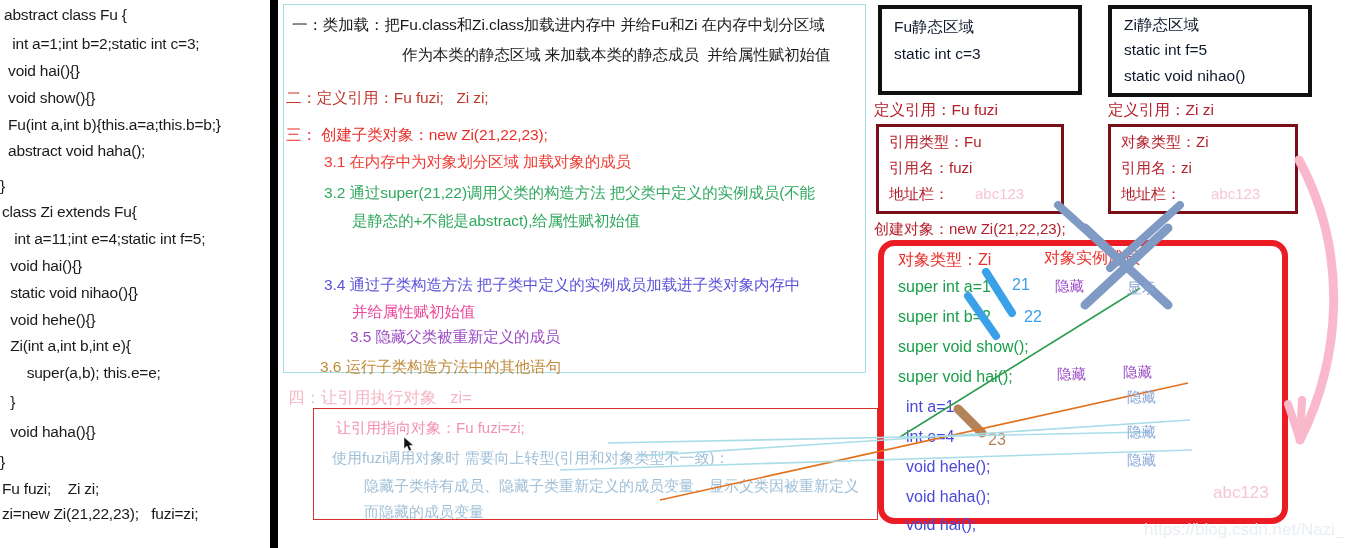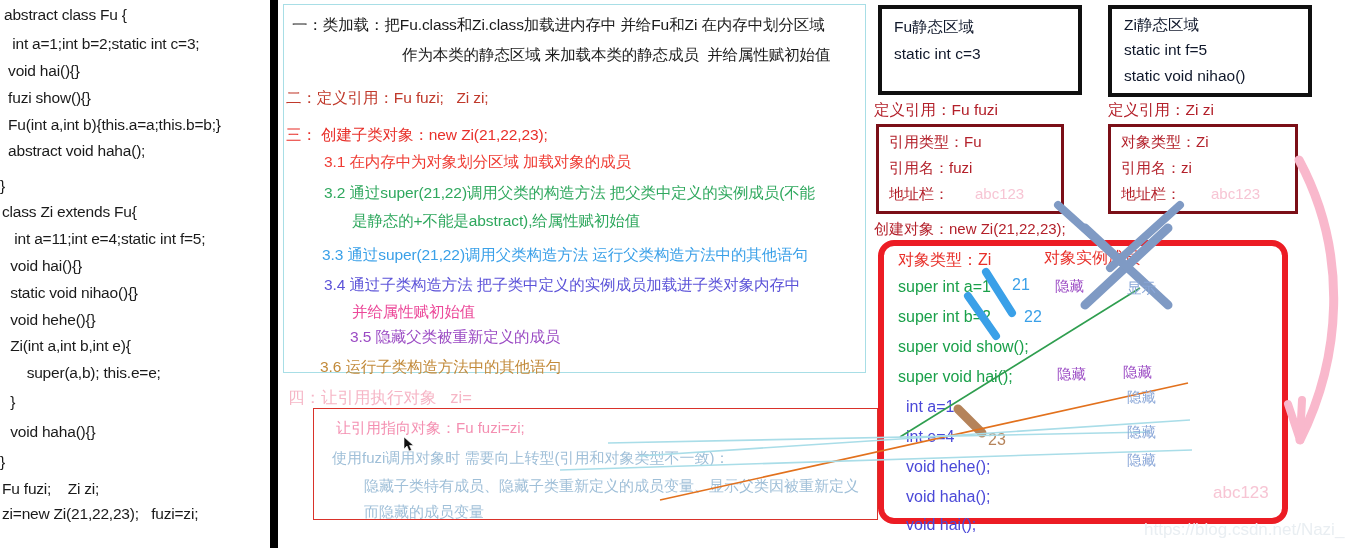"fuzi show(){}" div.code-line { text: fuzi -> void }
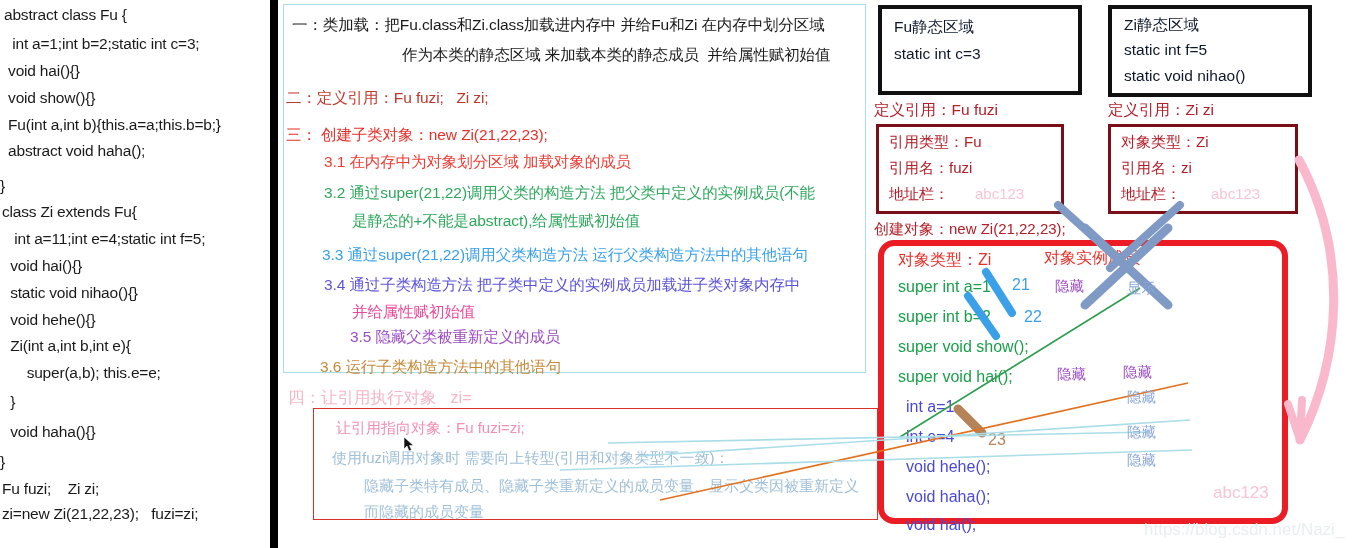"3.3 通过super(21,22)调用父类构造方法" div.step { html: <div>3.3 通过super(21,22)调用父类构造方法 运行父类构造方法中的其他语句</div> -> none }
